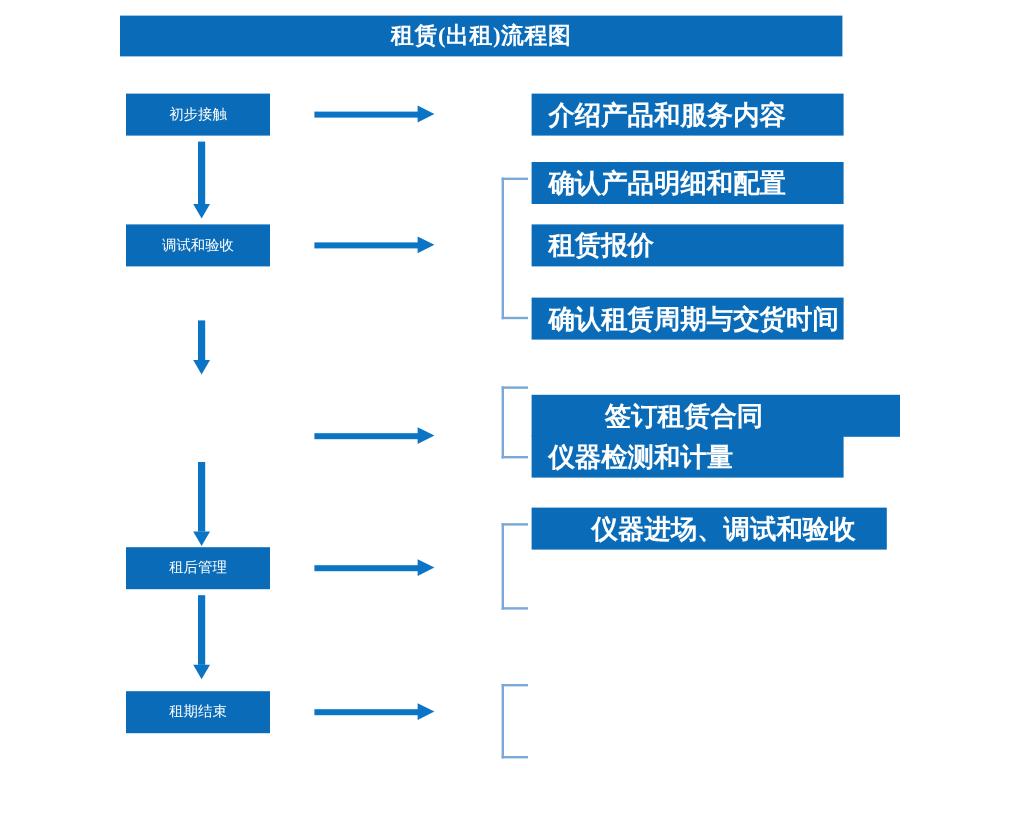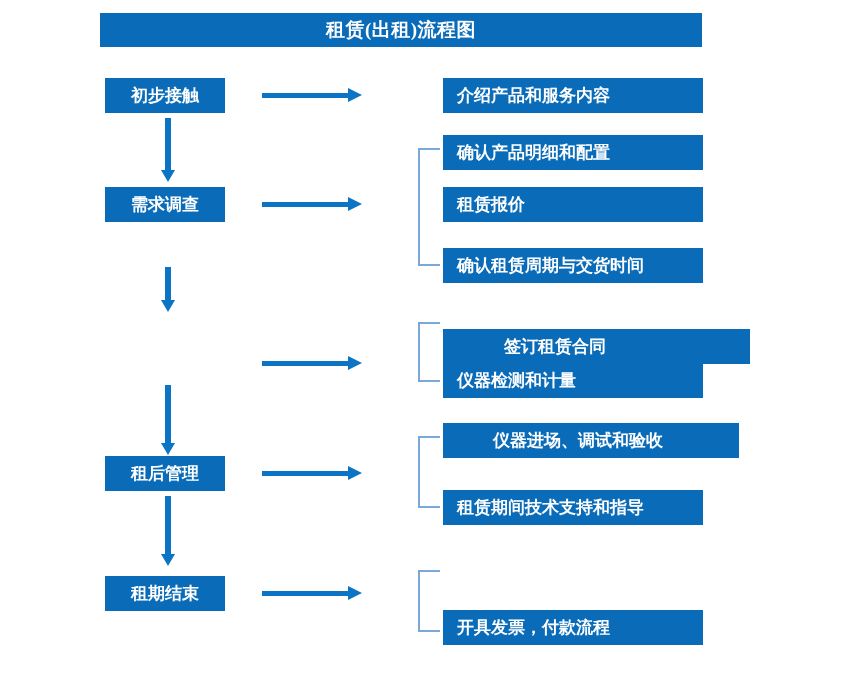"初步接触" .stage-box .stage-label { font-size: 17px -> 12px; font-weight: bold -> normal }
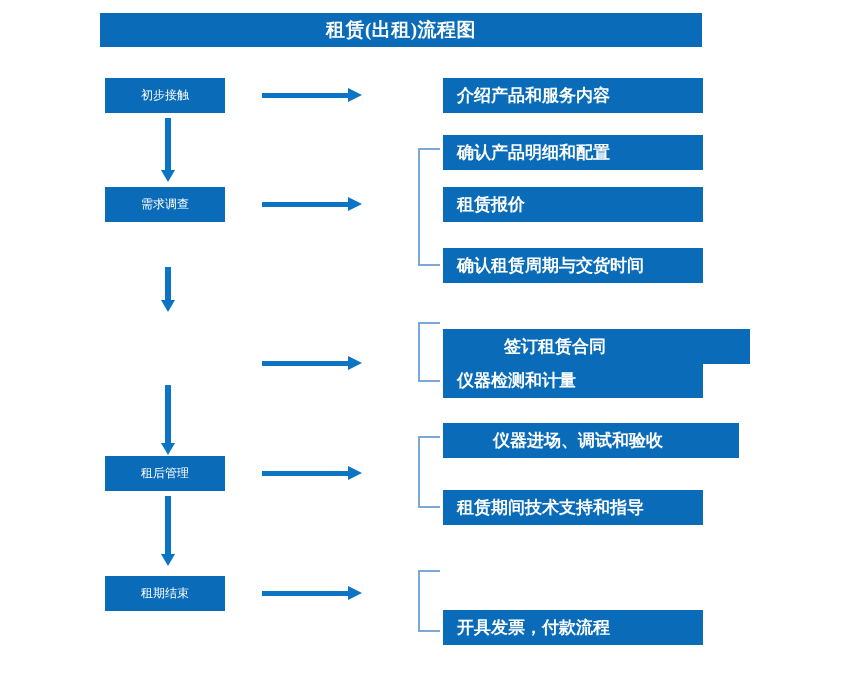"介绍产品和服务内容" .detail-box .detail-label { font-size: 17px -> 22px }
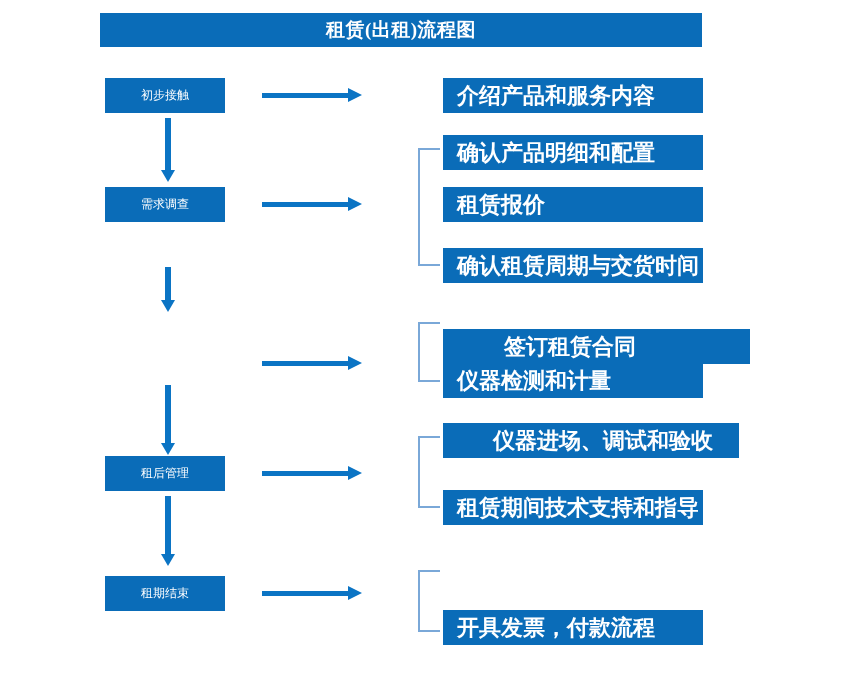"需求调查" span.stage-label { text: 需求调查 -> 调试和验收 }
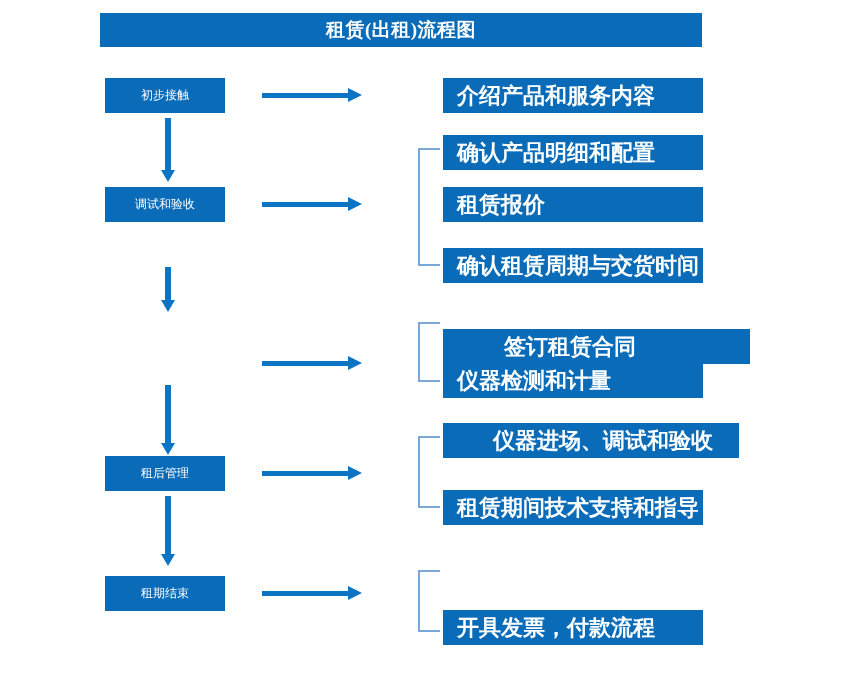"租赁期间技术支持和指导" div.detail-box { html: <div> <span>租赁期间技术支持和指导</span> </div> -> none }
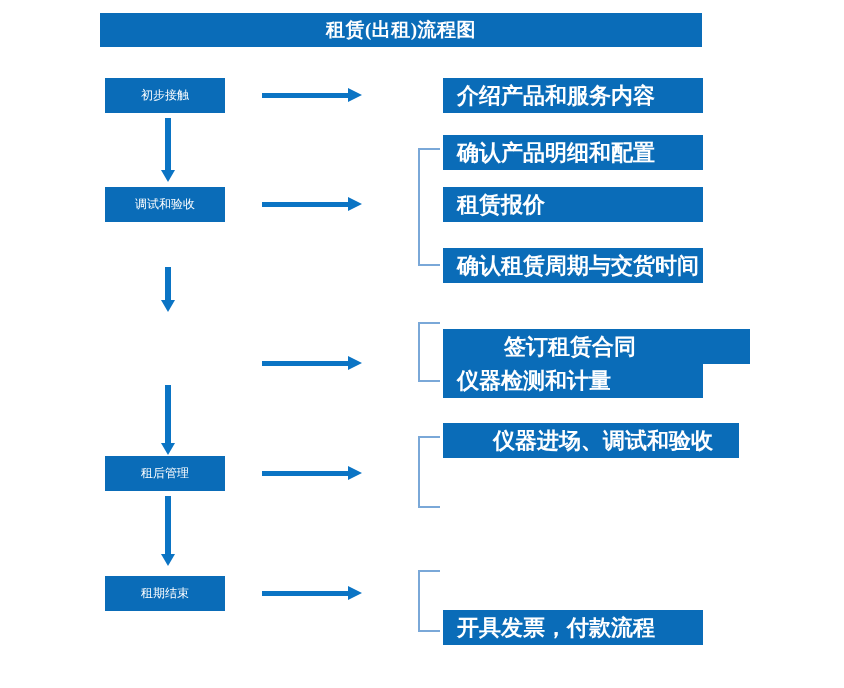"开具发票，付款流程" div.detail-box { html: <div> <span>开具发票，付款流程</span> </div> -> none }
